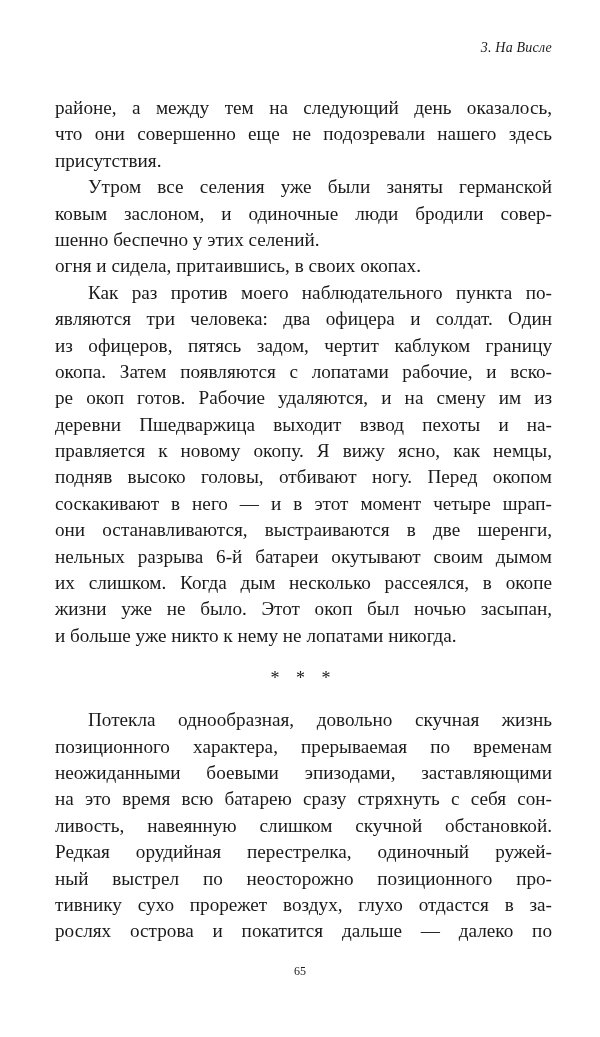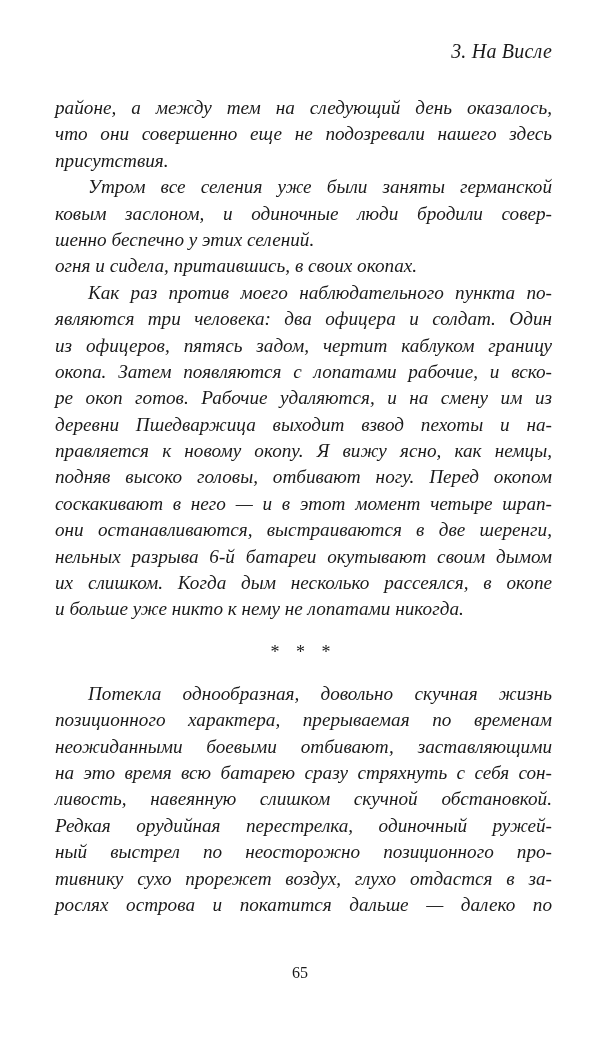"3. На Висле" .running-head { font-size: 20px -> 14px }
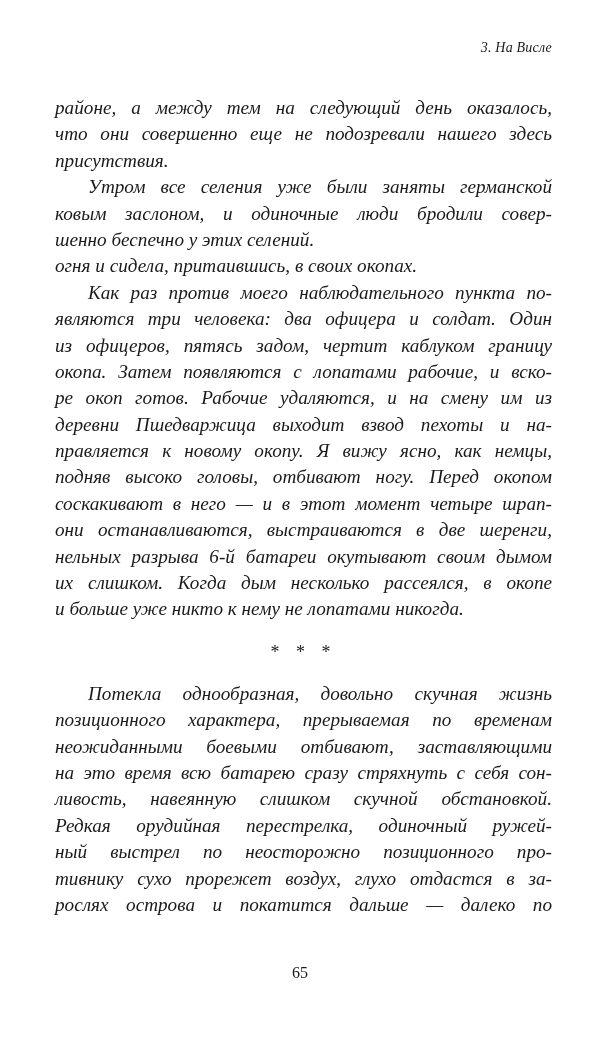"районе, а между тем на" .line { font-style: italic -> none }
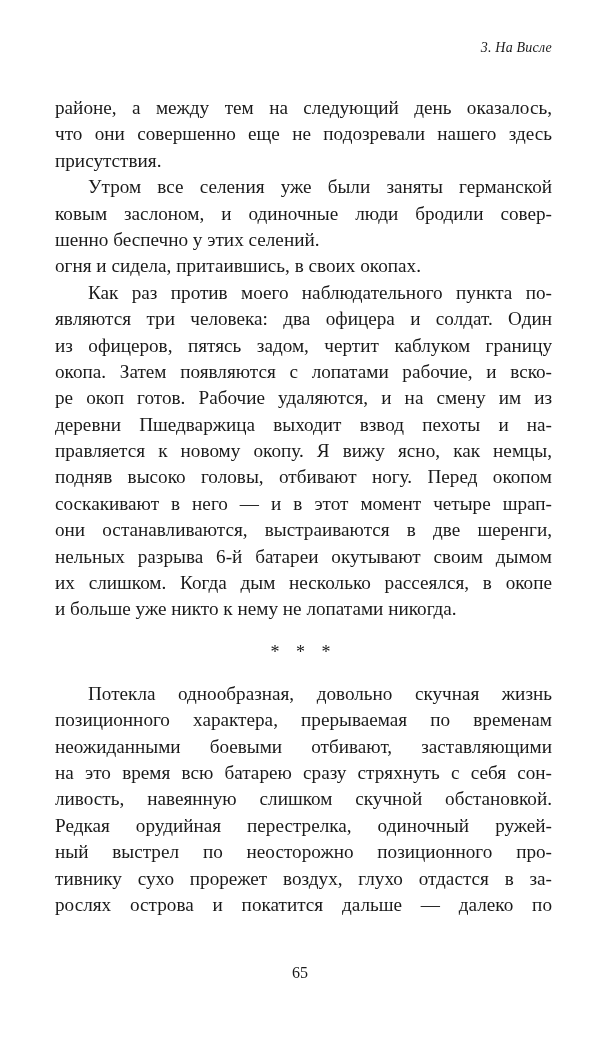"жизни уже не было. Этот" span.line { html: none -> <span>жизни уже не было. Этот окоп был ночью засыпан,</span> }
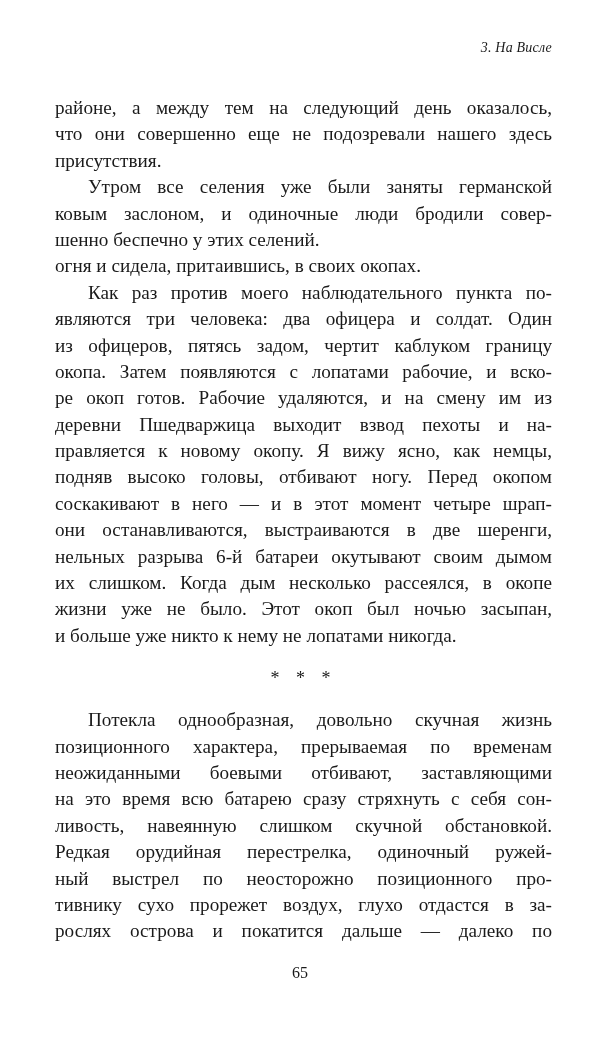"неожиданными боевыми отбивают," span.line { text: отбивают -> эпизодами }
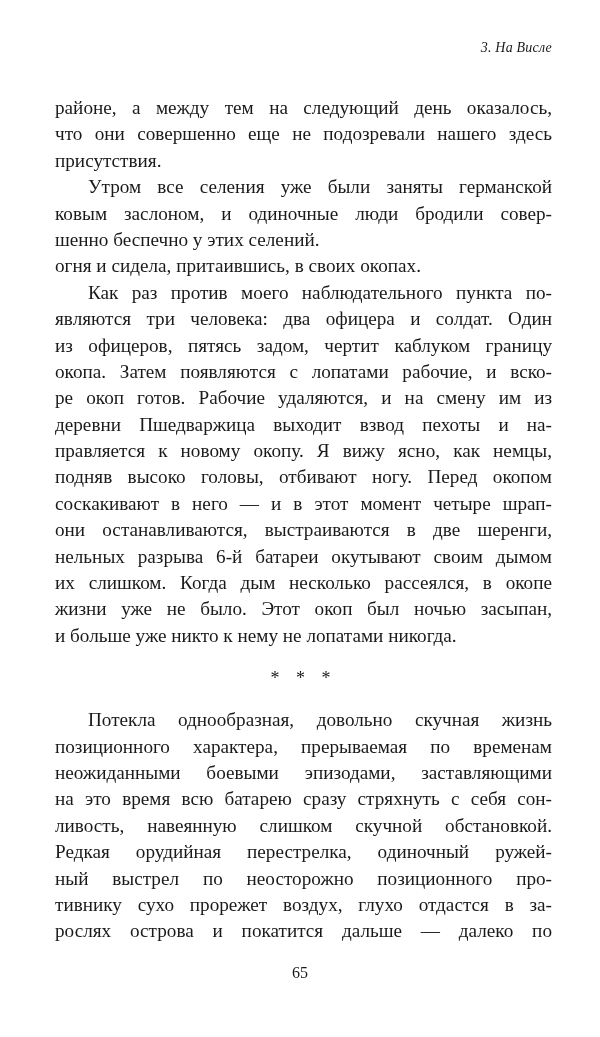"65" .folio { font-size: 16px -> 12px }
